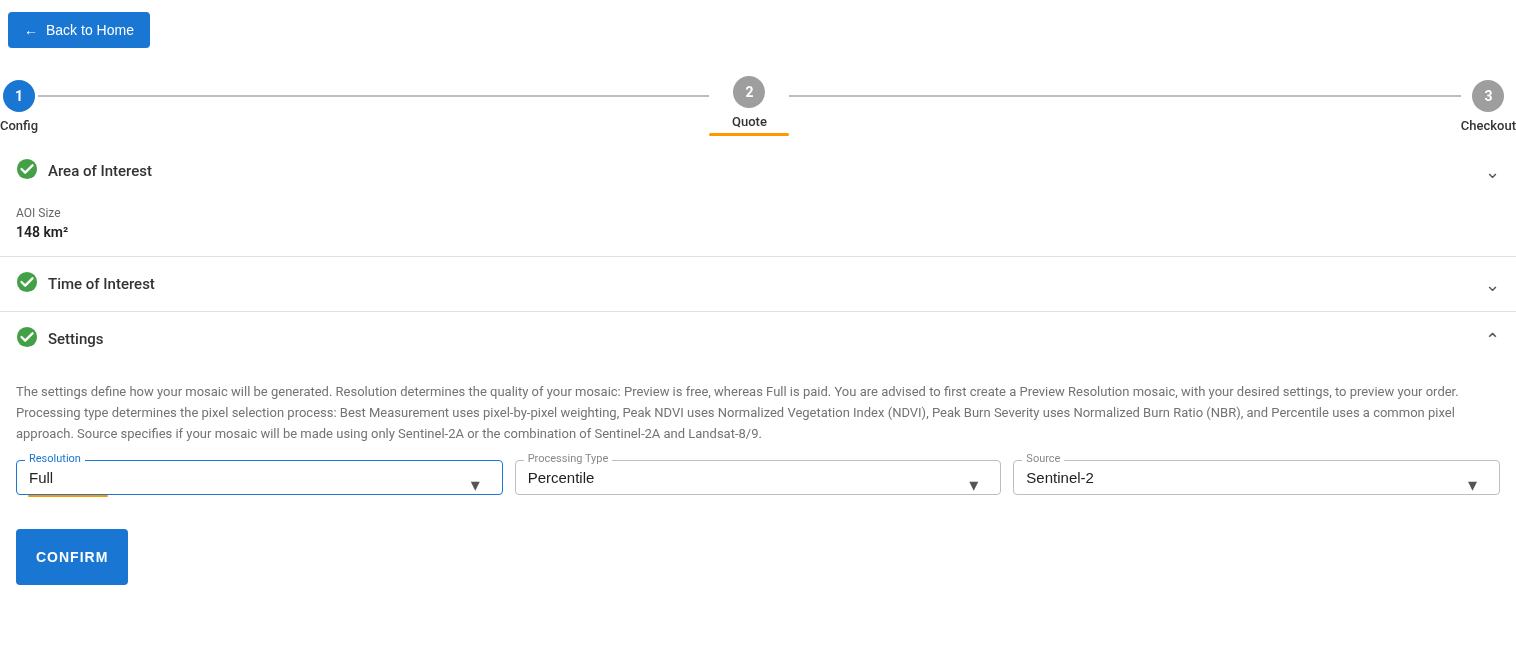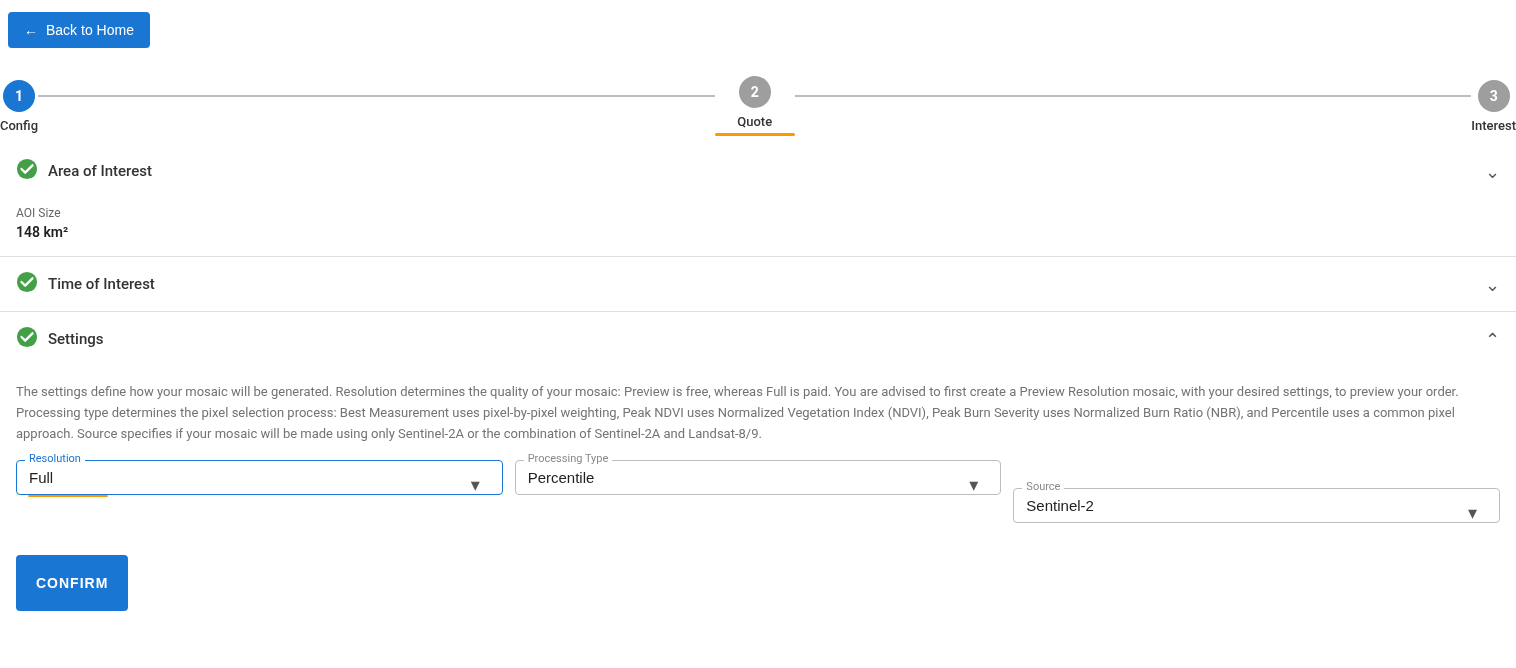"Interest" div.step-label { text: Interest -> Checkout }
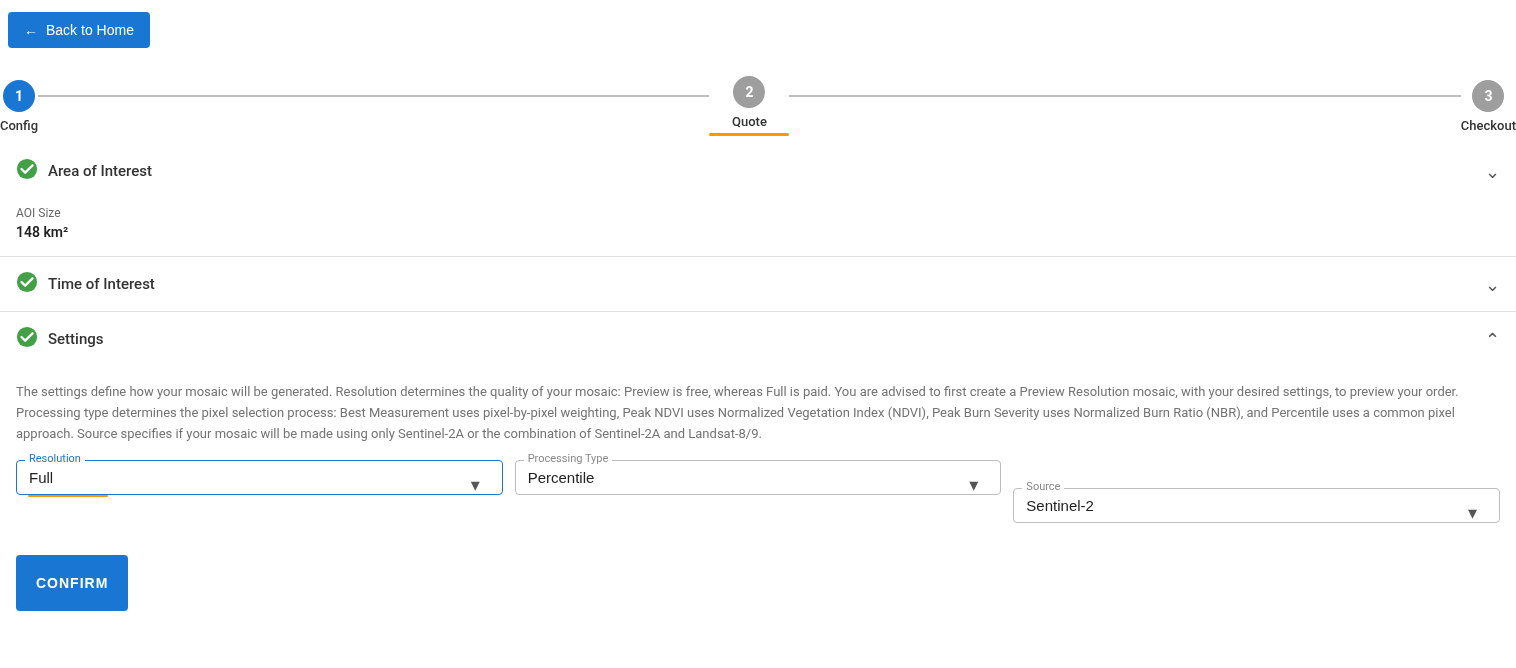"Source" div { margin-top: 28px -> none }
